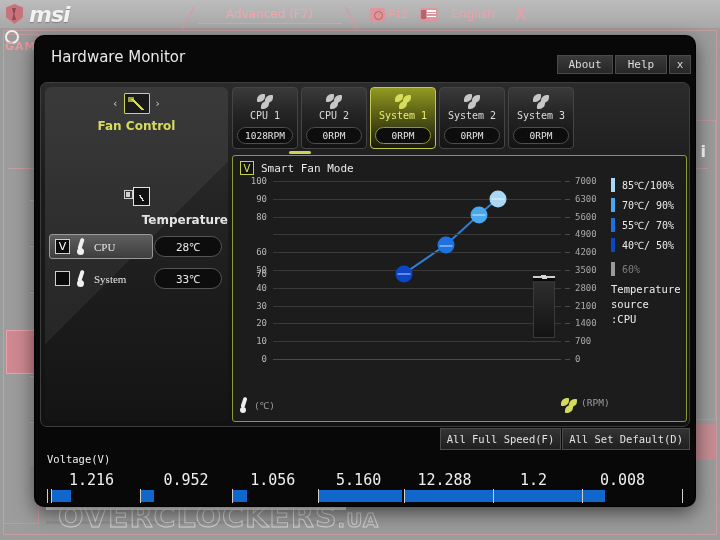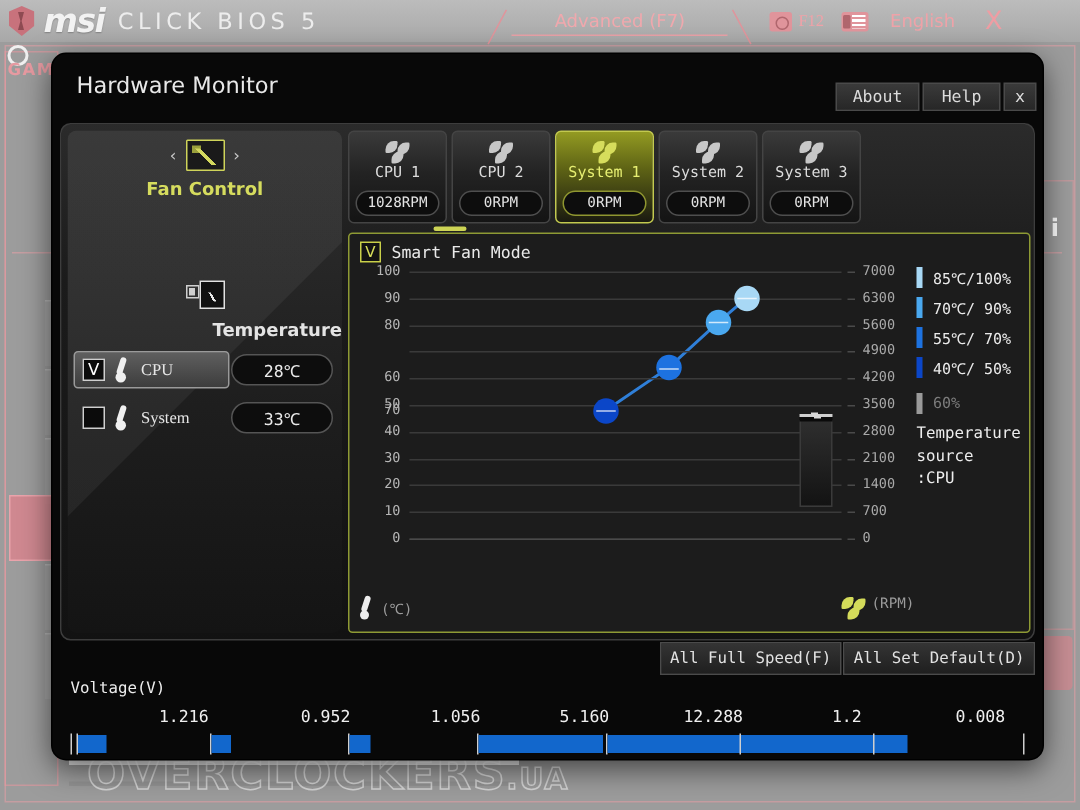"CLICK BIOS 5" div { html: <div>CLICK BIOS 5</div> -> none }
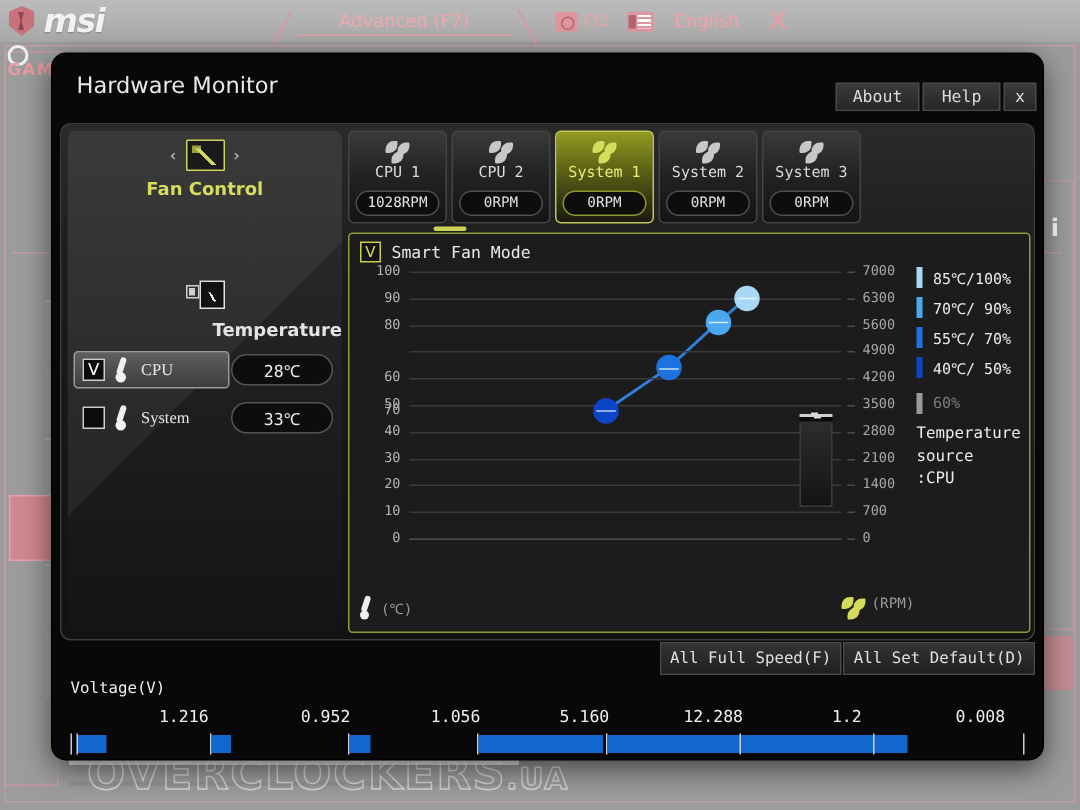"F12" .f12 { font-family: Liberation Serif, serif -> Liberation Sans, sans-serif }
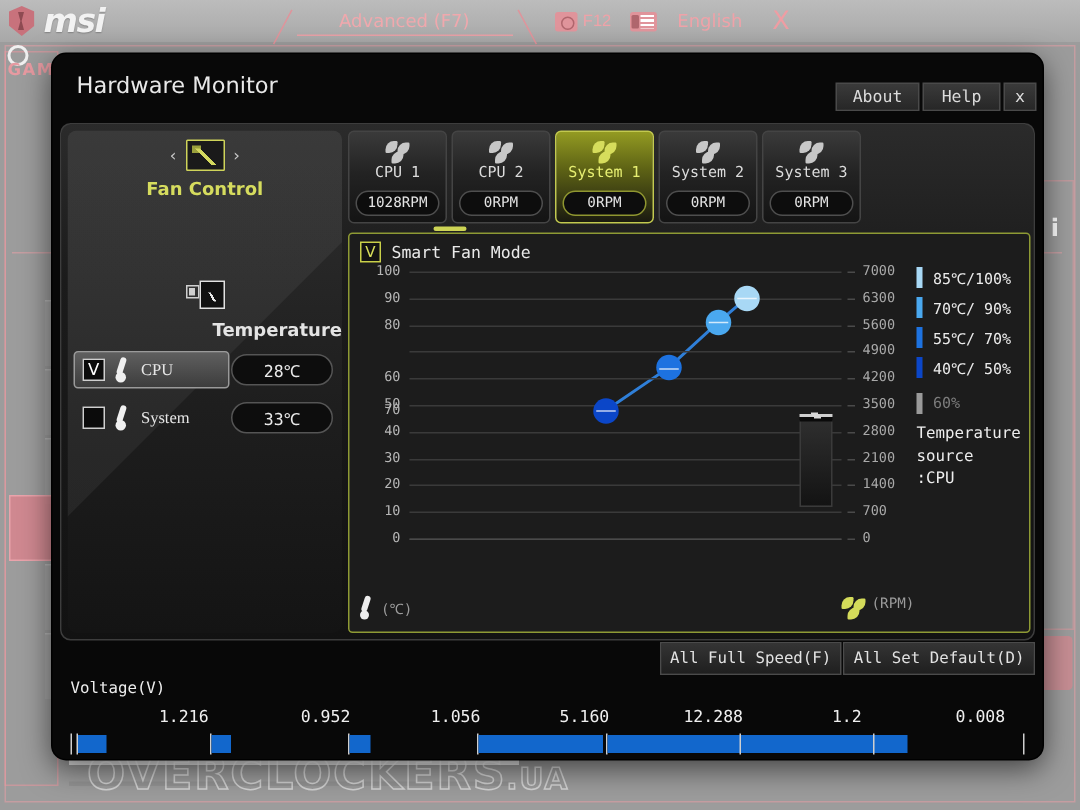"1.216" .v-val { font-size: 11px -> 15px; margin-left: 31px -> none }
